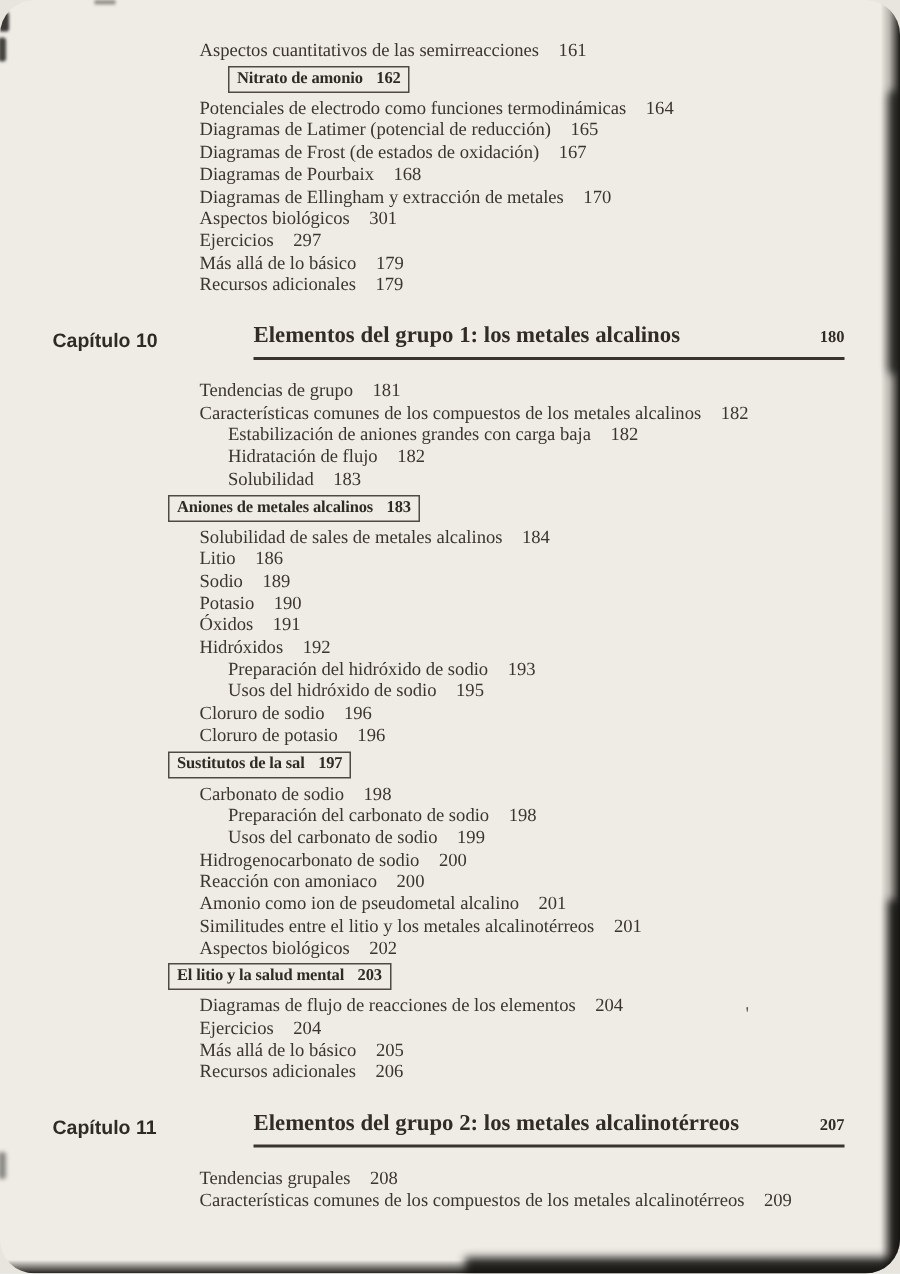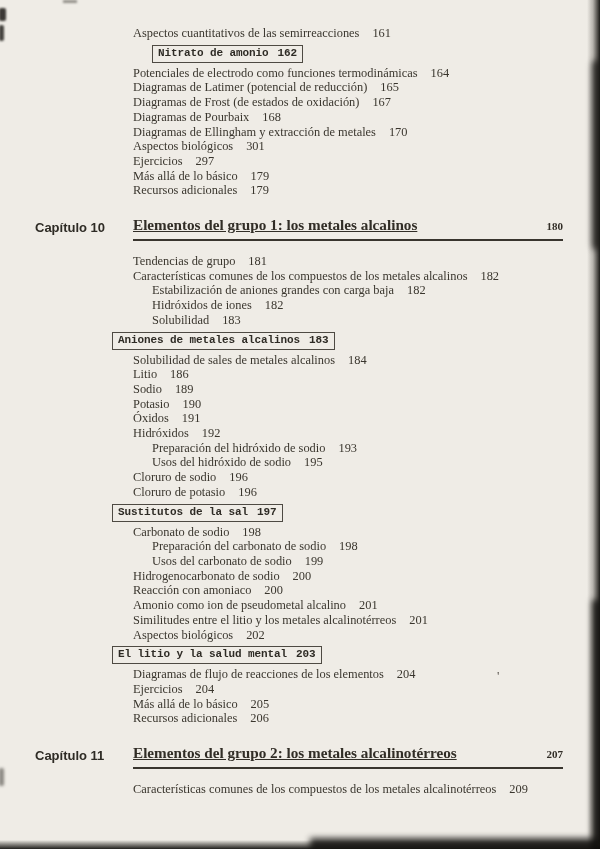"Aspectos cuantitativos de las" .page { border-radius: none -> 23px }
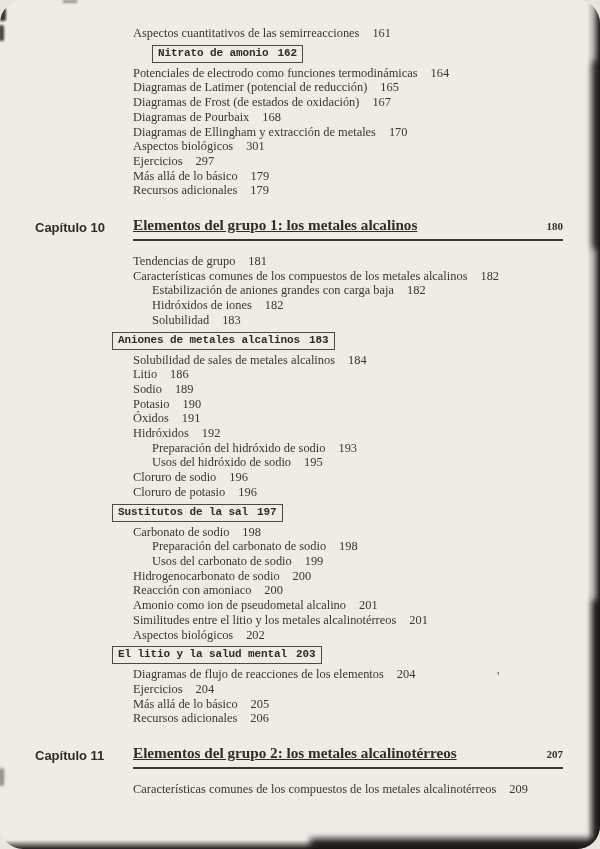"Nitrato de amonio 162" .tocbox { font-family: Liberation Mono, monospace -> Liberation Serif, serif }
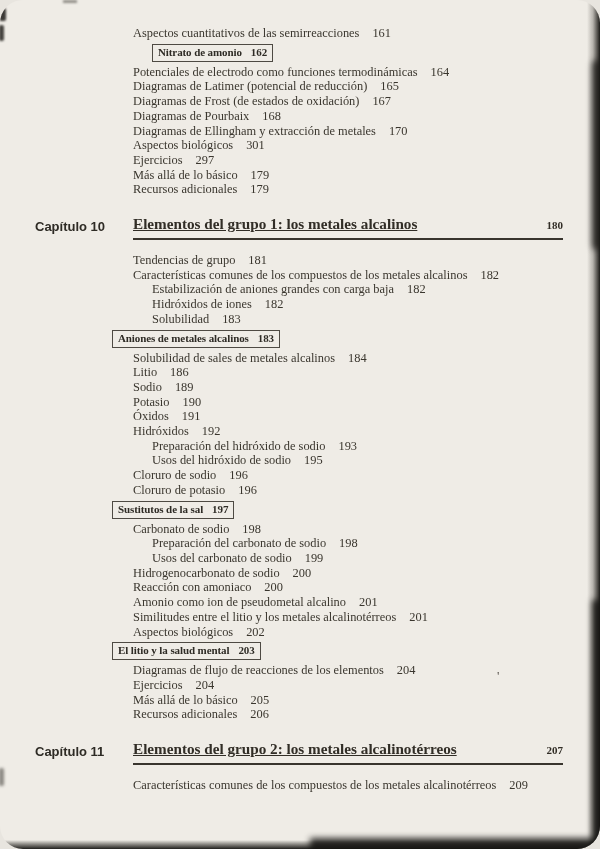"Capítulo 10" .chapter { padding-left: none -> 36px }
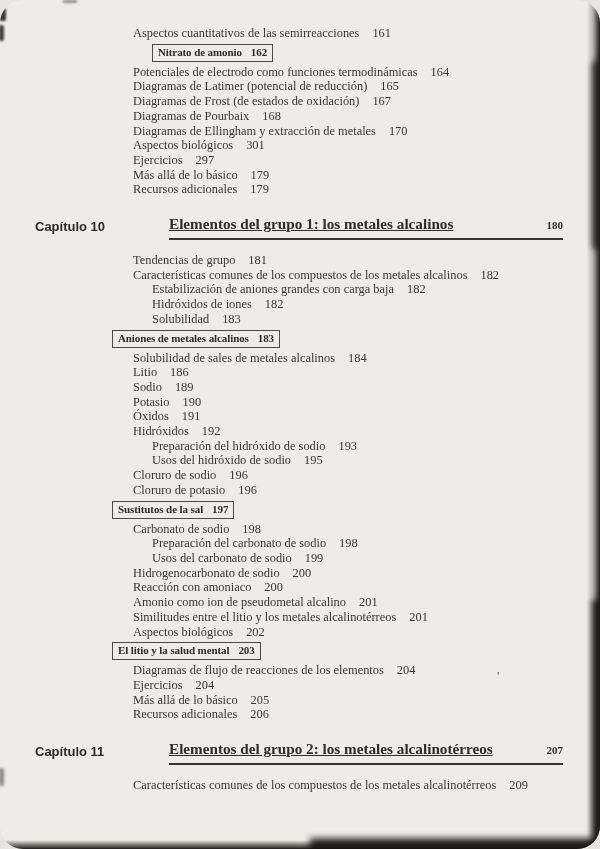"Elementos del grupo 1: los" .chapter-title { text-decoration: underline -> none }
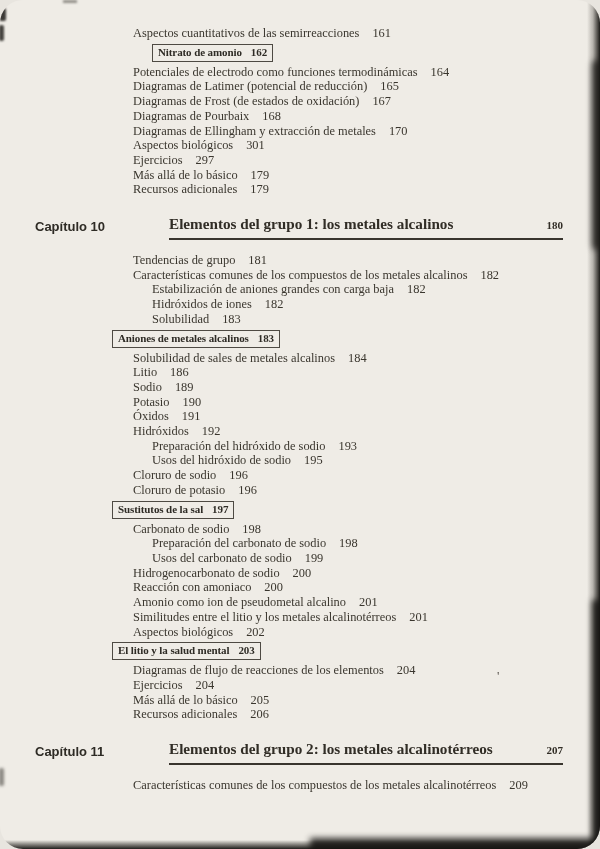"Hidróxidos de iones" span.t { text: Hidróxidos de iones -> Hidratación de flujo }
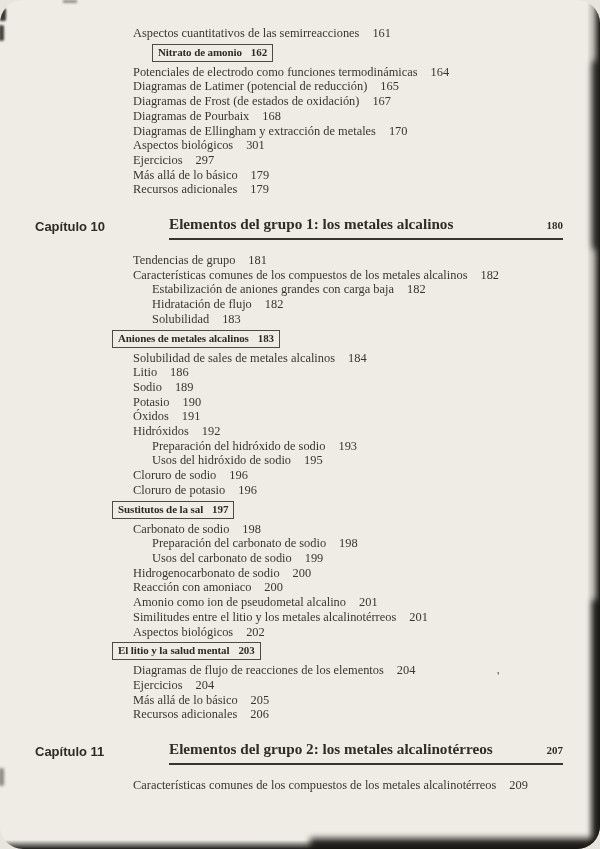"Tendencias grupales 208" div.entry { html: none -> <div><span>Tendencias grupales</span><span>208</span></div> }
